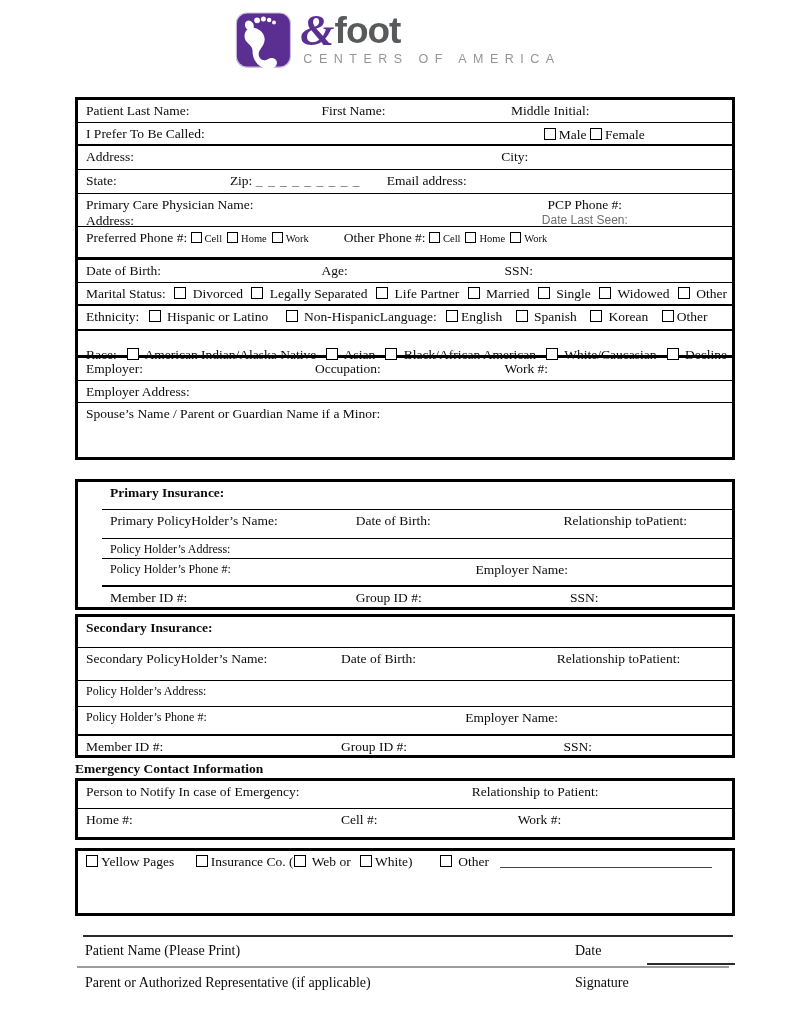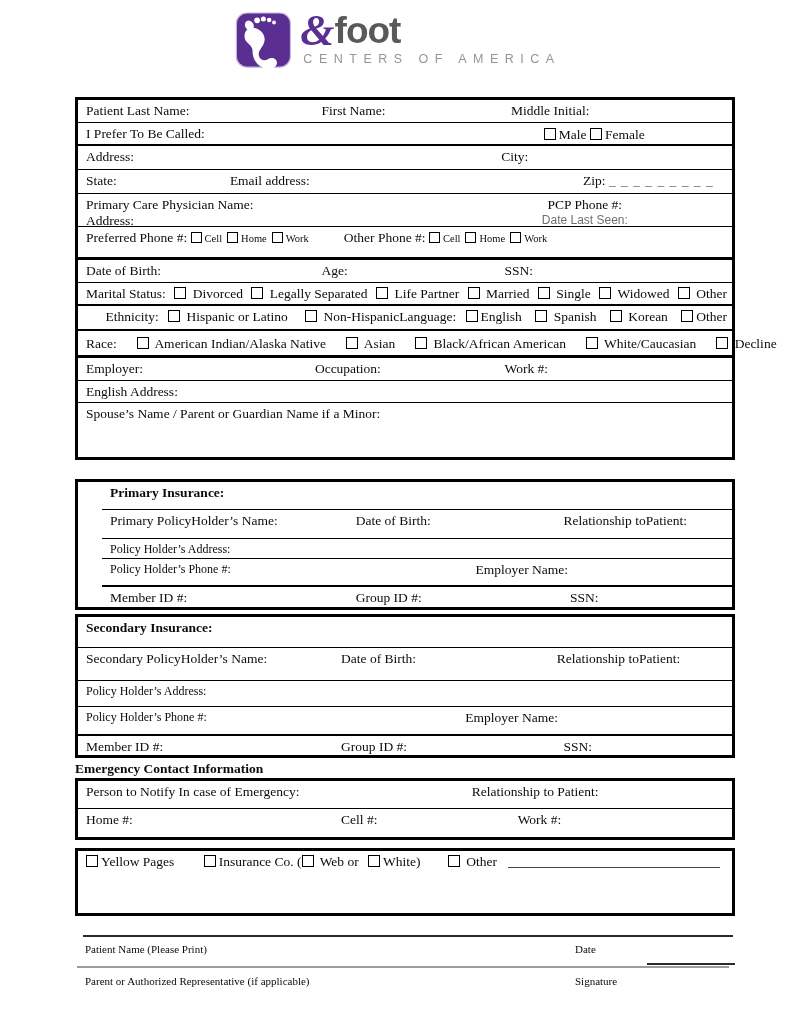"Email address:" div.cell { order: before "Zip: _ _ _ _" -> after "Zip: _ _ _ _" }
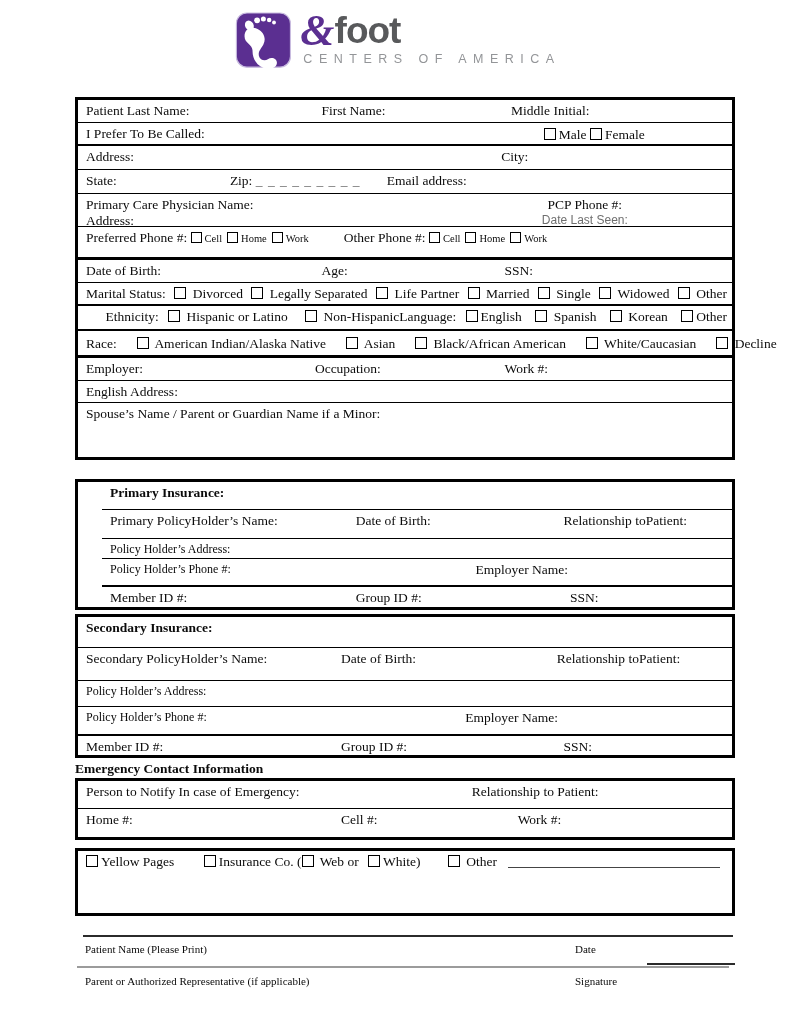"Ethnicity: Hispanic or Latino" div.cell { justify-content: flex-end -> flex-start }
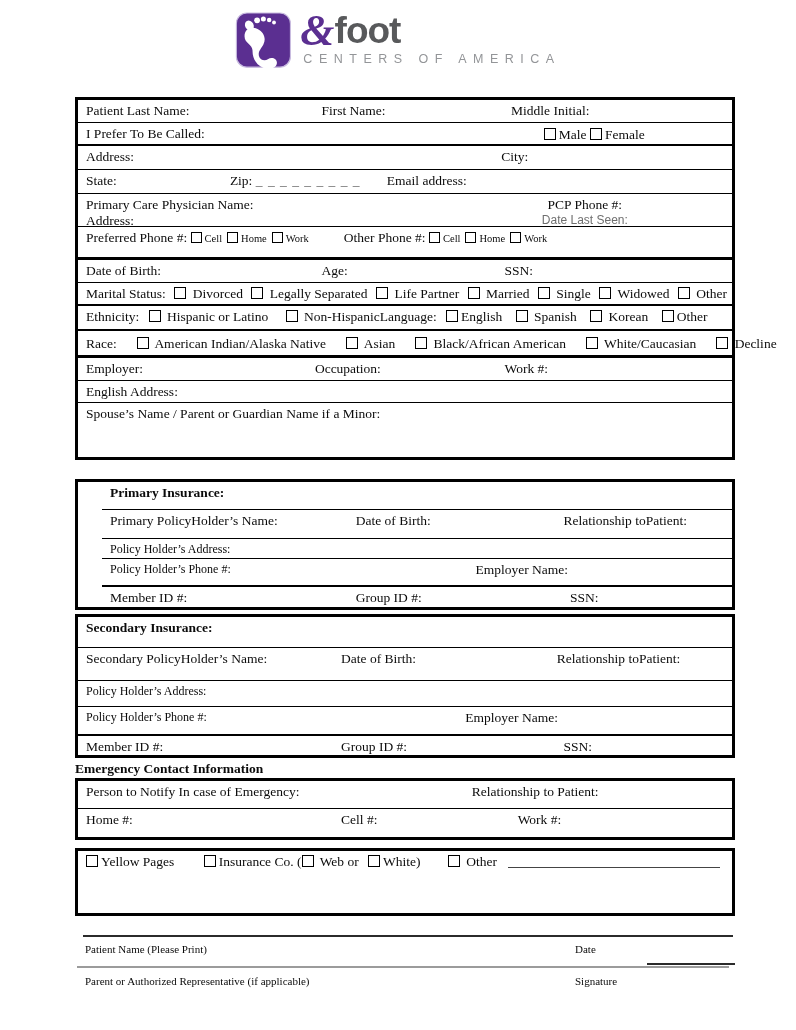"Race:" div.cell { gap: 20px -> none; padding-top: 5px -> 16px }
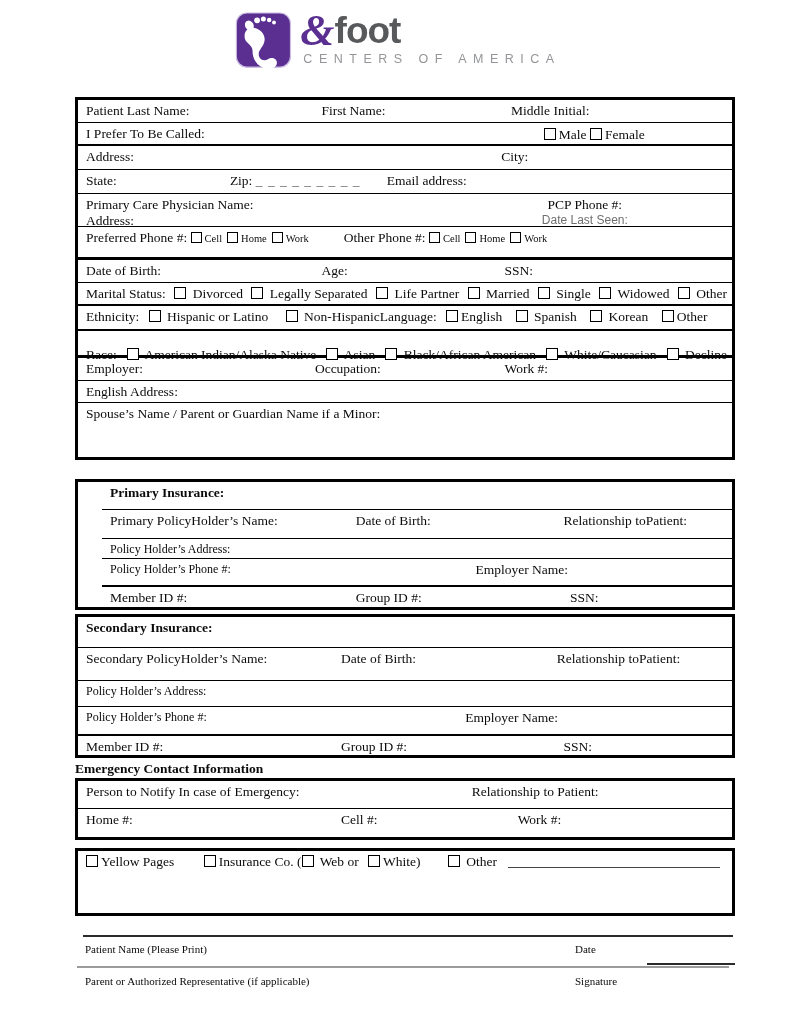"English Address:" div.cell { text: English -> Employer }
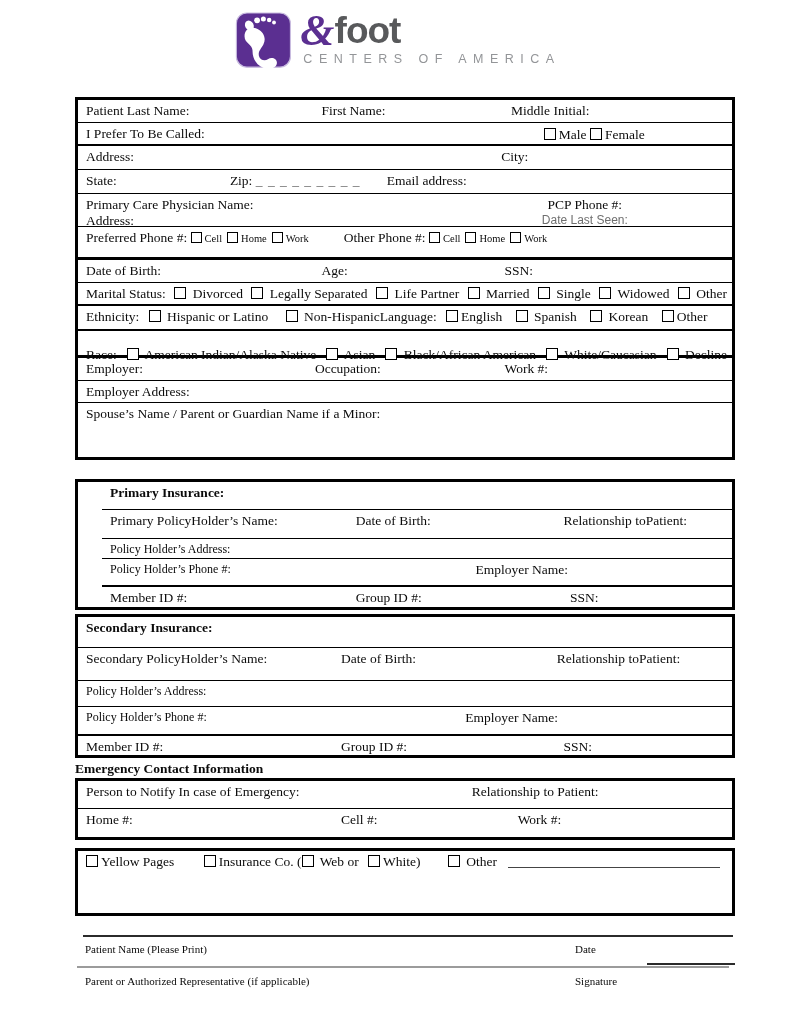"Insurance Co. (" span.cb-item { margin-left: 26px -> 18px }
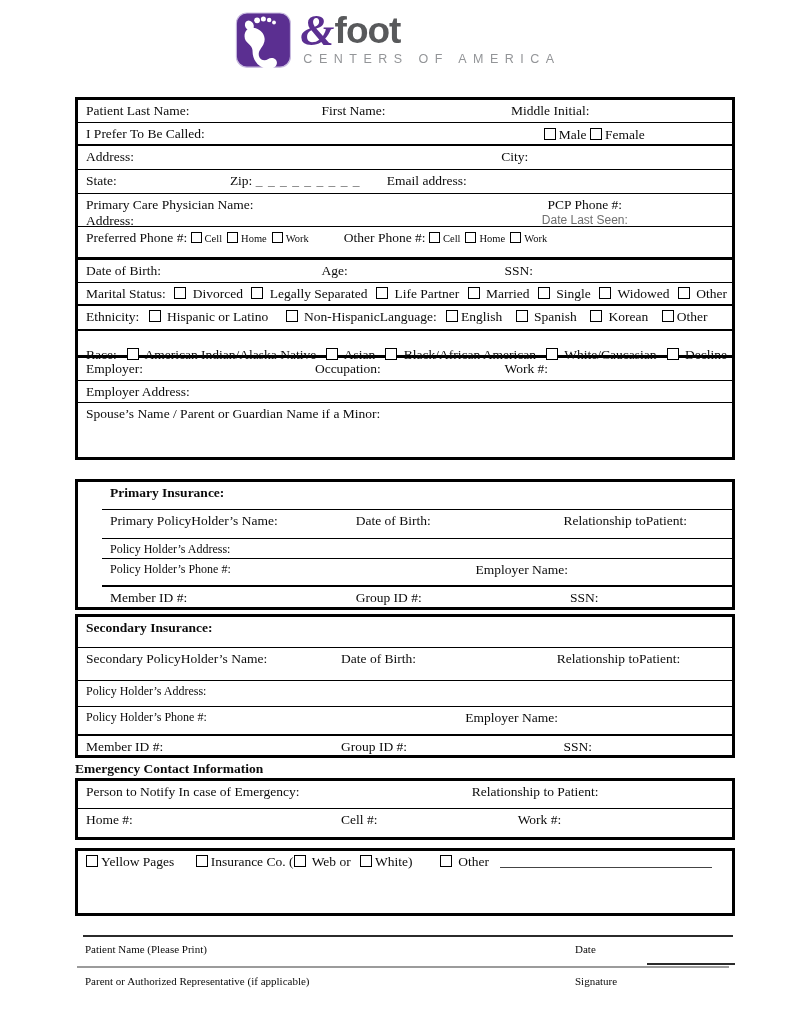"Patient Name (Please Print)" .sig-lbl { font-size: 11px -> 14px }
